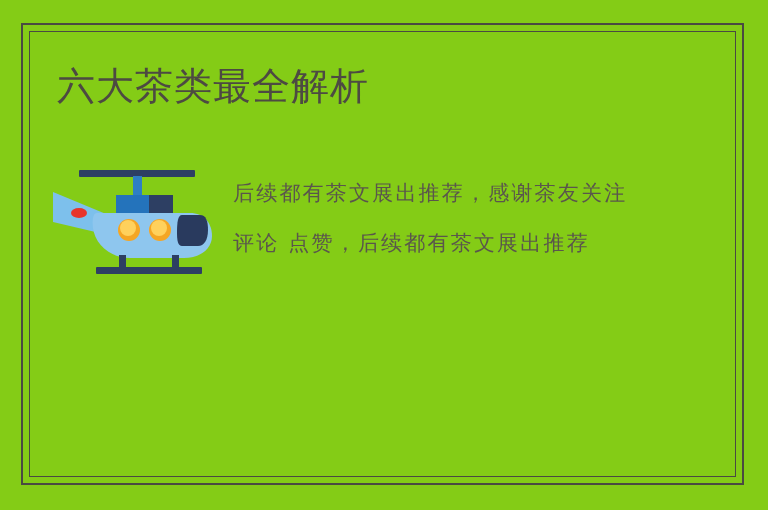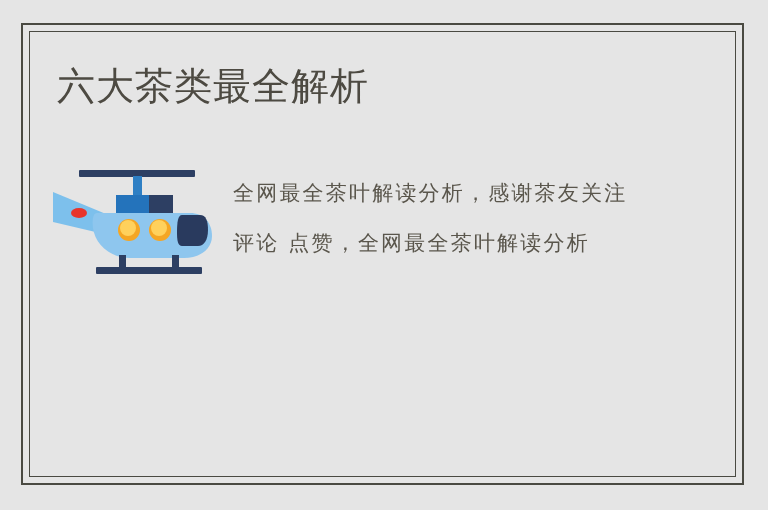"六大茶类最全解析" #card { background: #e5e5e5 -> #84cc16 }
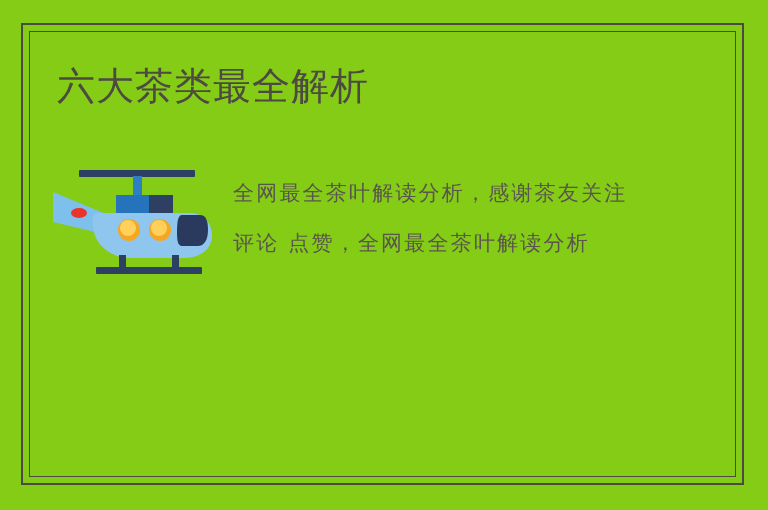"全网最全茶叶解读分析，感谢茶友关注 评论 点赞，全网最全茶叶解读分析" div { text: 全网最全茶叶解读分析，感谢茶友关注  评论  点赞，全网最全茶叶解读分析 -> 后续都有茶文展出推荐，感谢茶友关注  评论  点赞，后续都有茶文展出推荐 }
